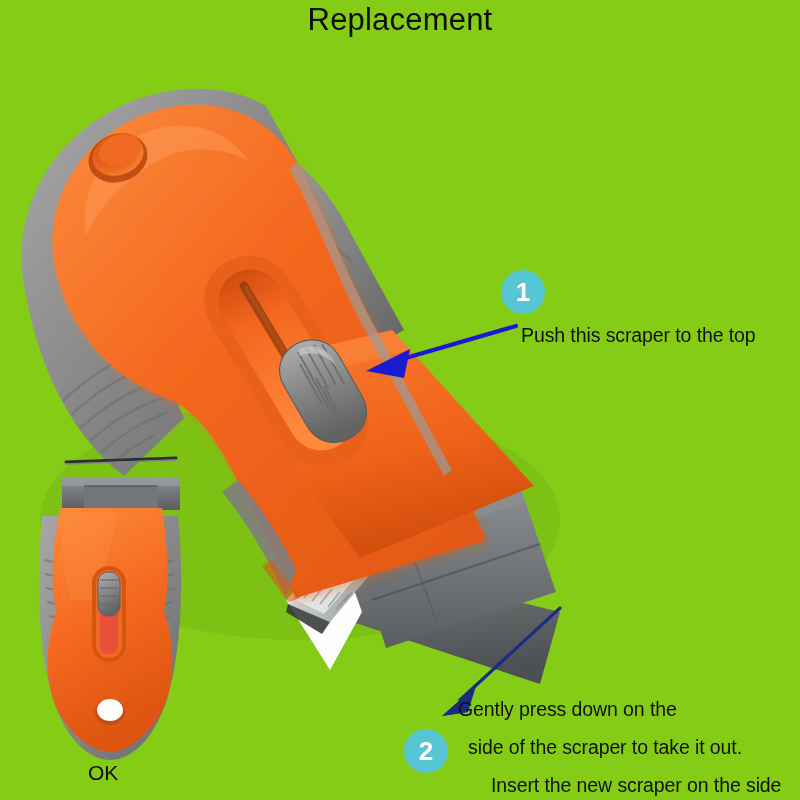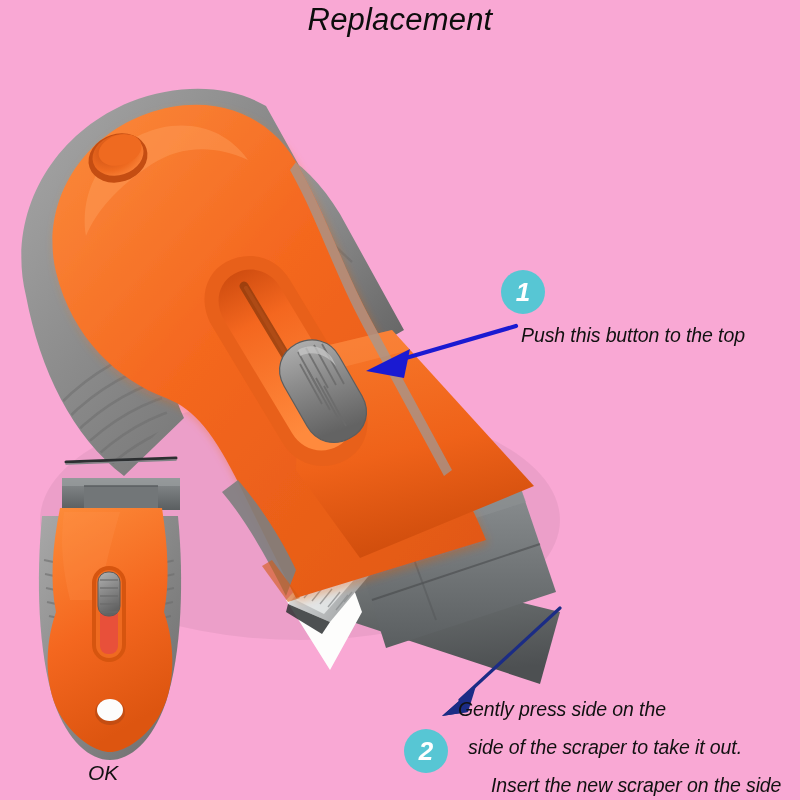"Replacement" #page { background: #f9a8d4 -> #84cc16; font-style: italic -> none }
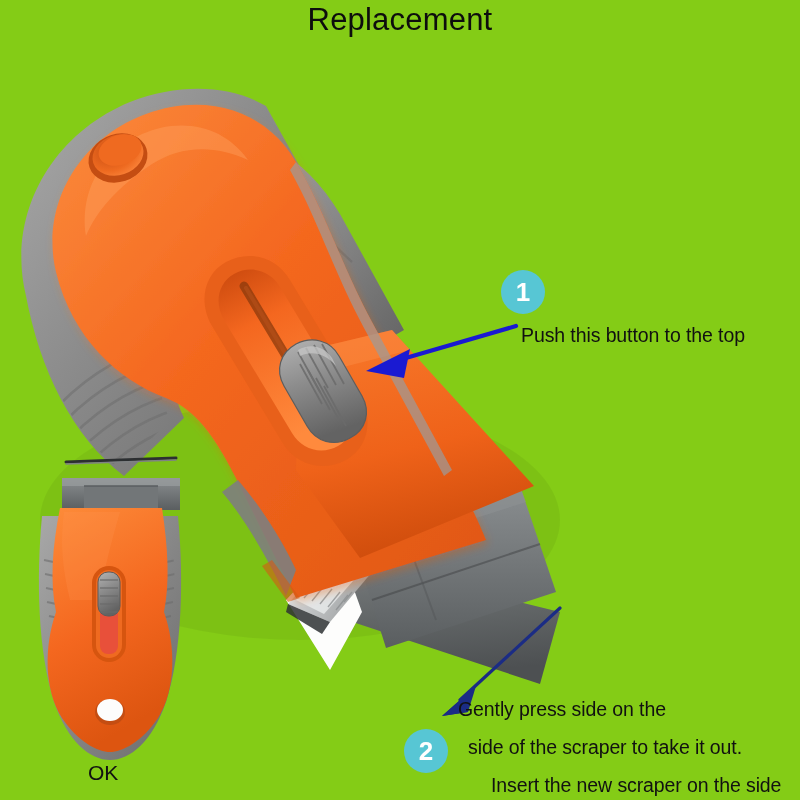"Push this button to the" div.callout-line { text: button -> scraper }
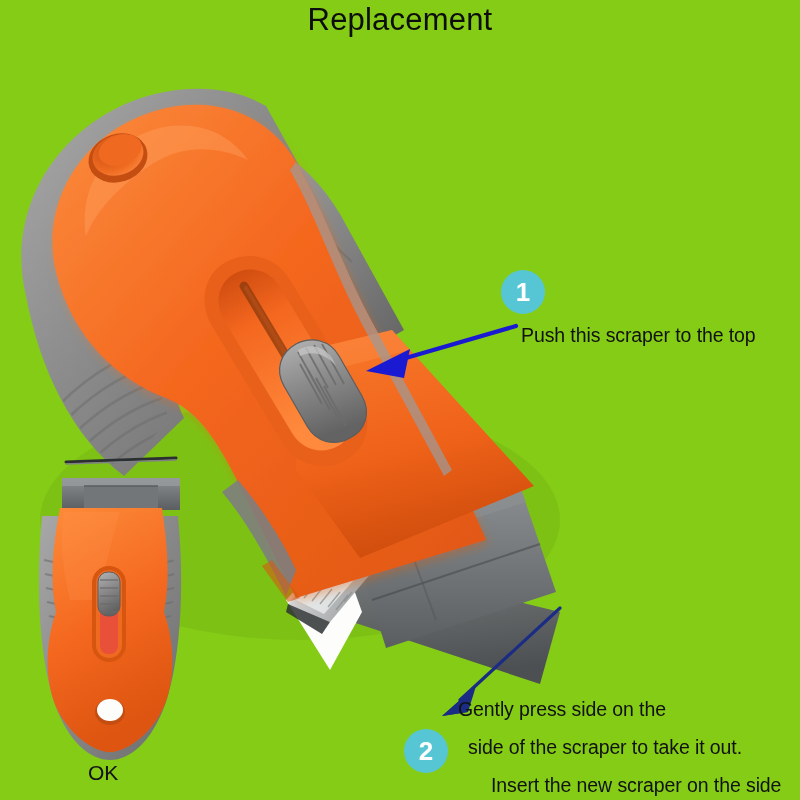"Gently press side on the" div.callout-line { text: side -> down }
